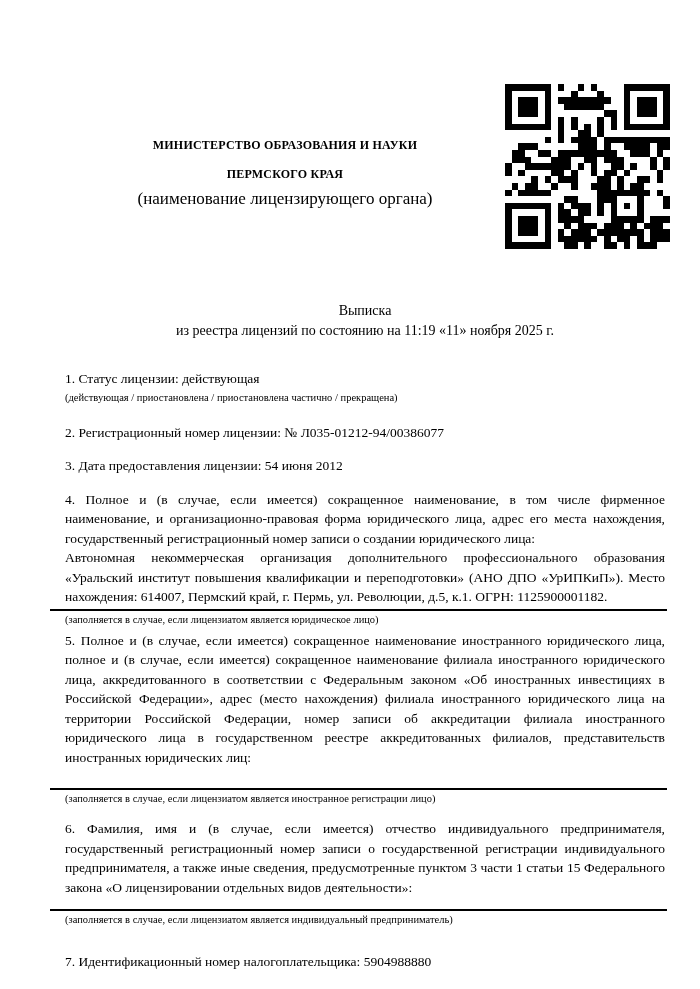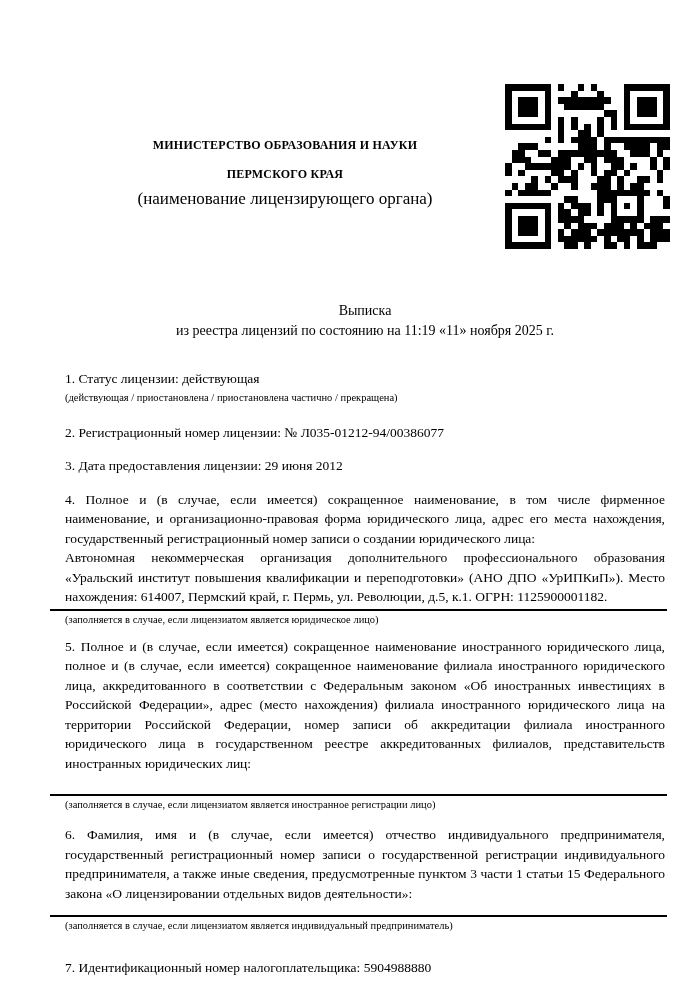"3. Дата предоставления лицензии: 29" div.item { text: 29 -> 54 }
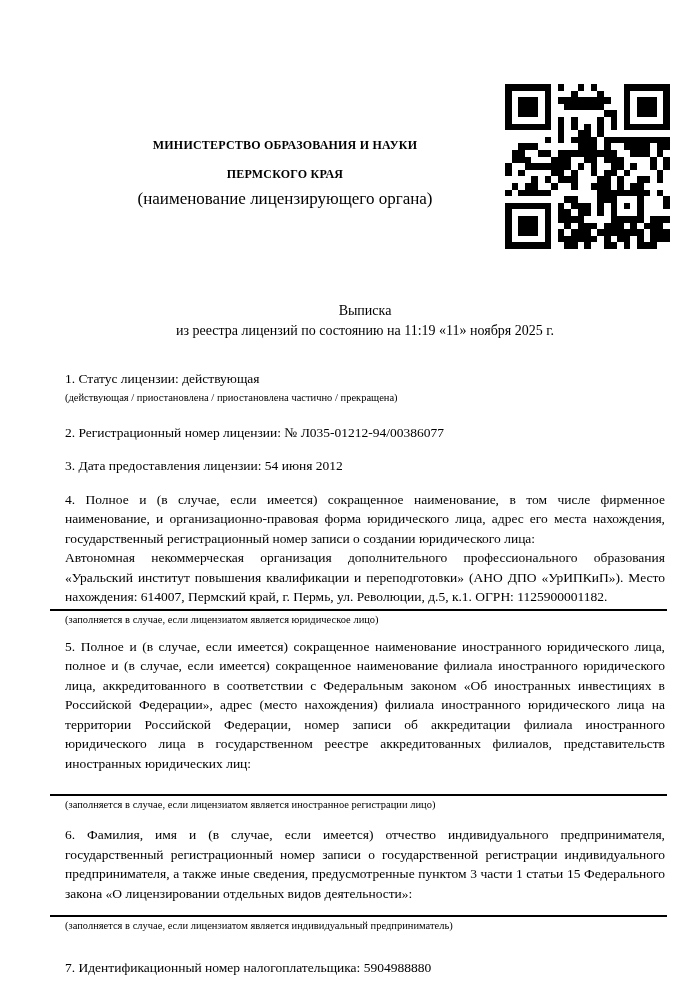"5. Полное и (в случае," .mt-item5 { margin-top: 11px -> 5px }
